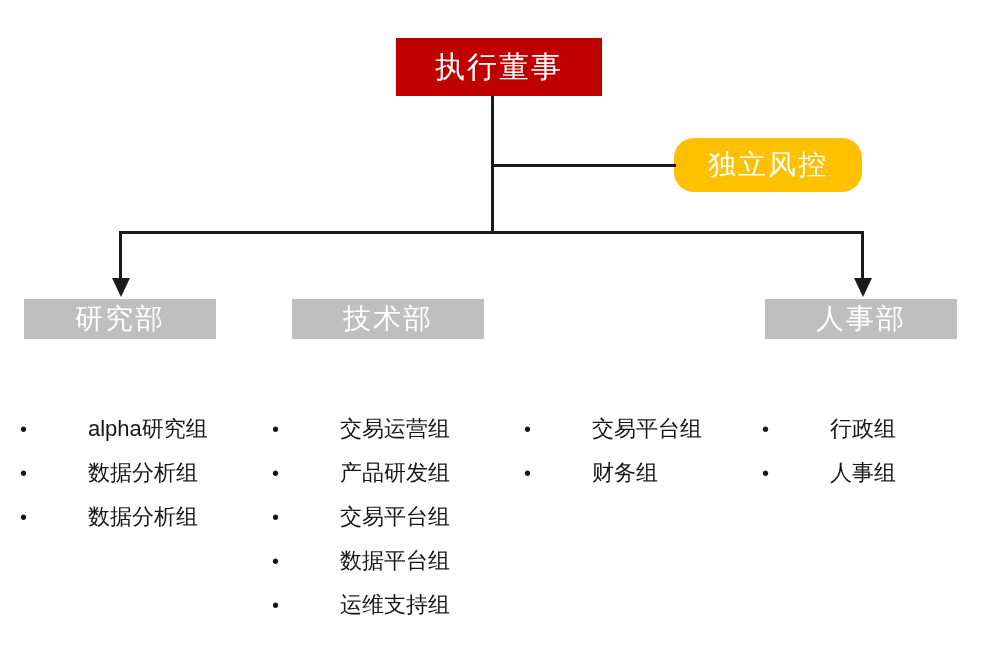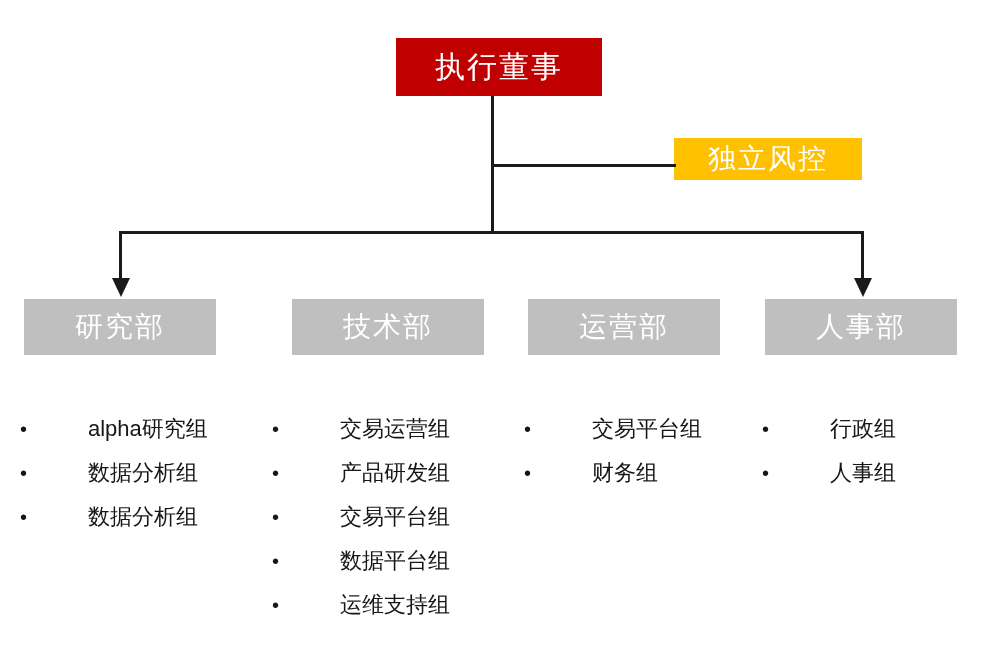"独立风控" .node-risk { border-radius: none -> 20px; height: 42px -> 54px }
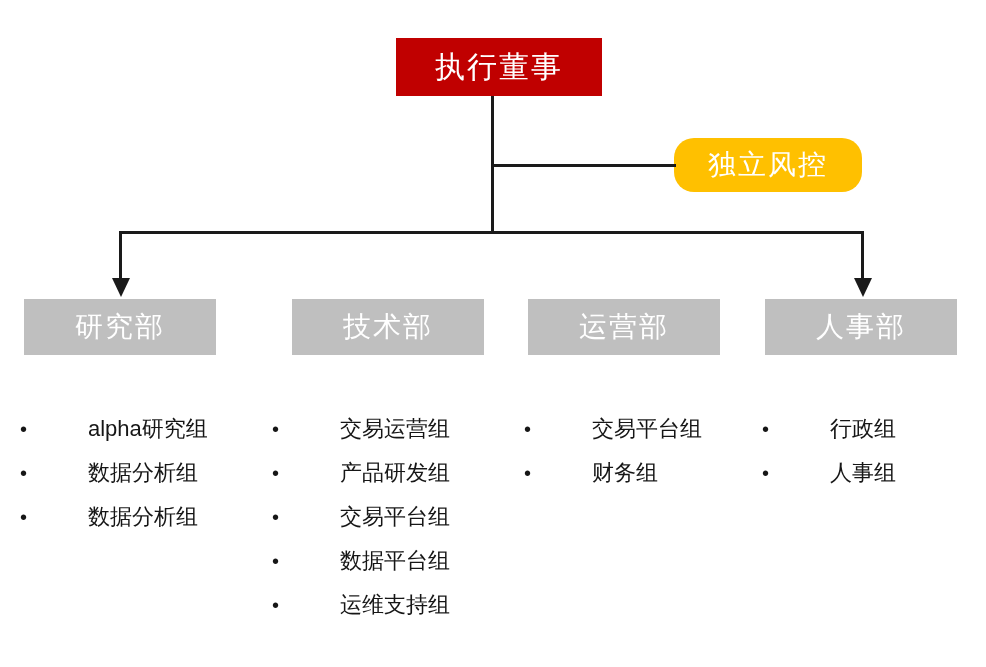"研究部" .node-dept { height: 56px -> 40px }
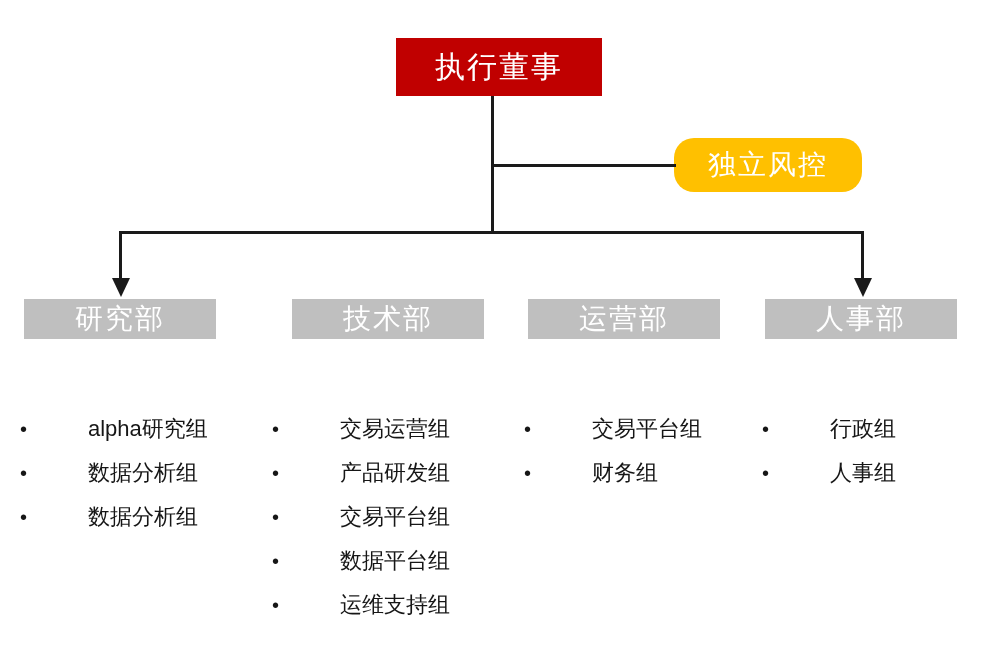"运营部" div.node { html: <div>运营部</div> -> none }
